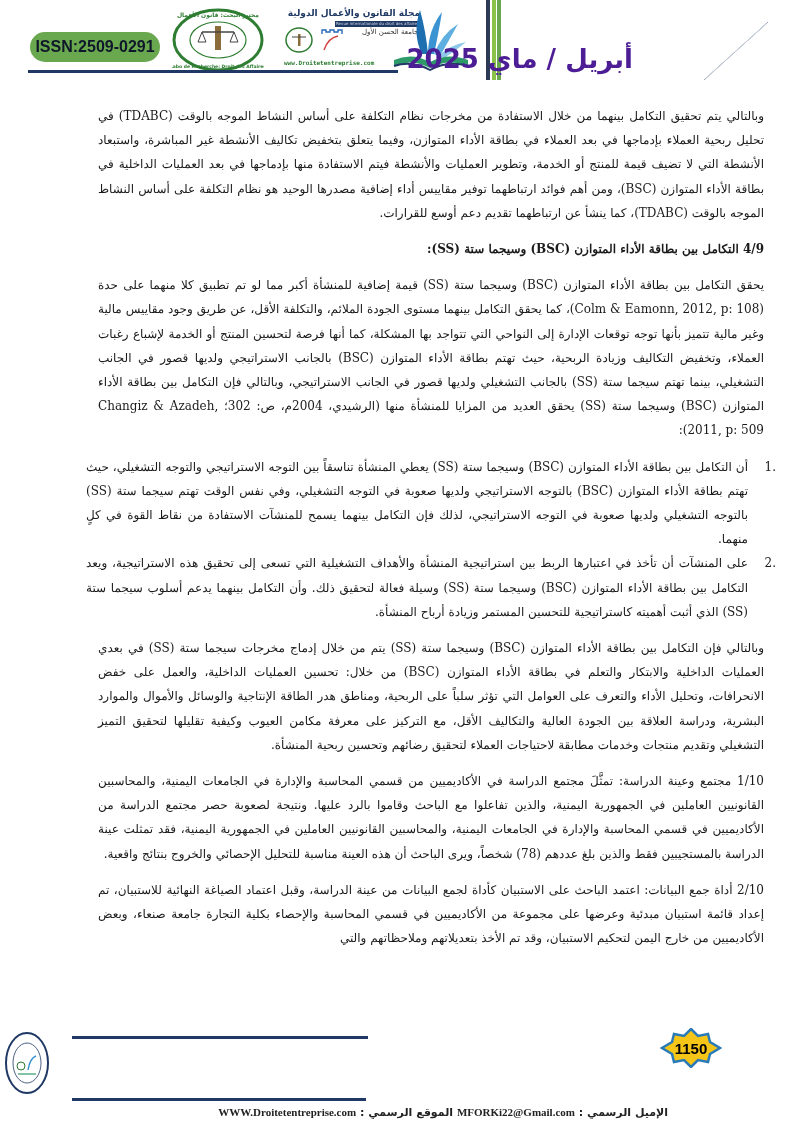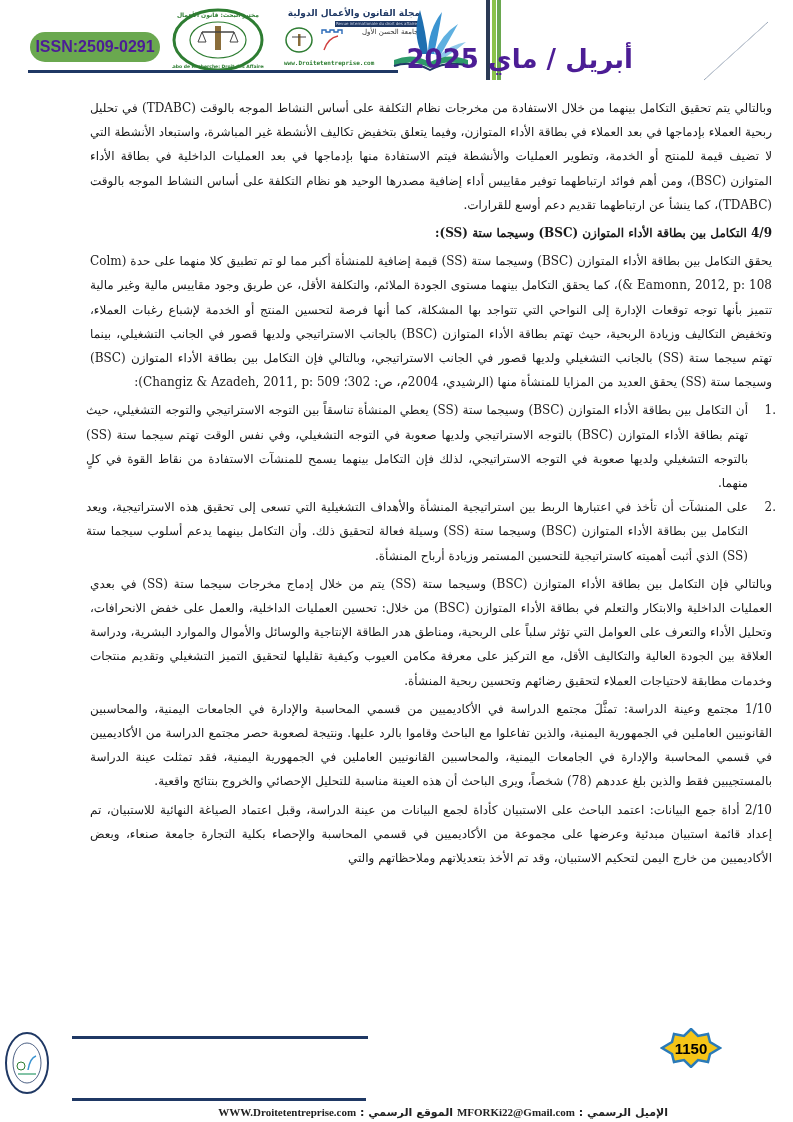"ISSN:2509-0291" .issn { color: #4c1d95 -> #0f172a }
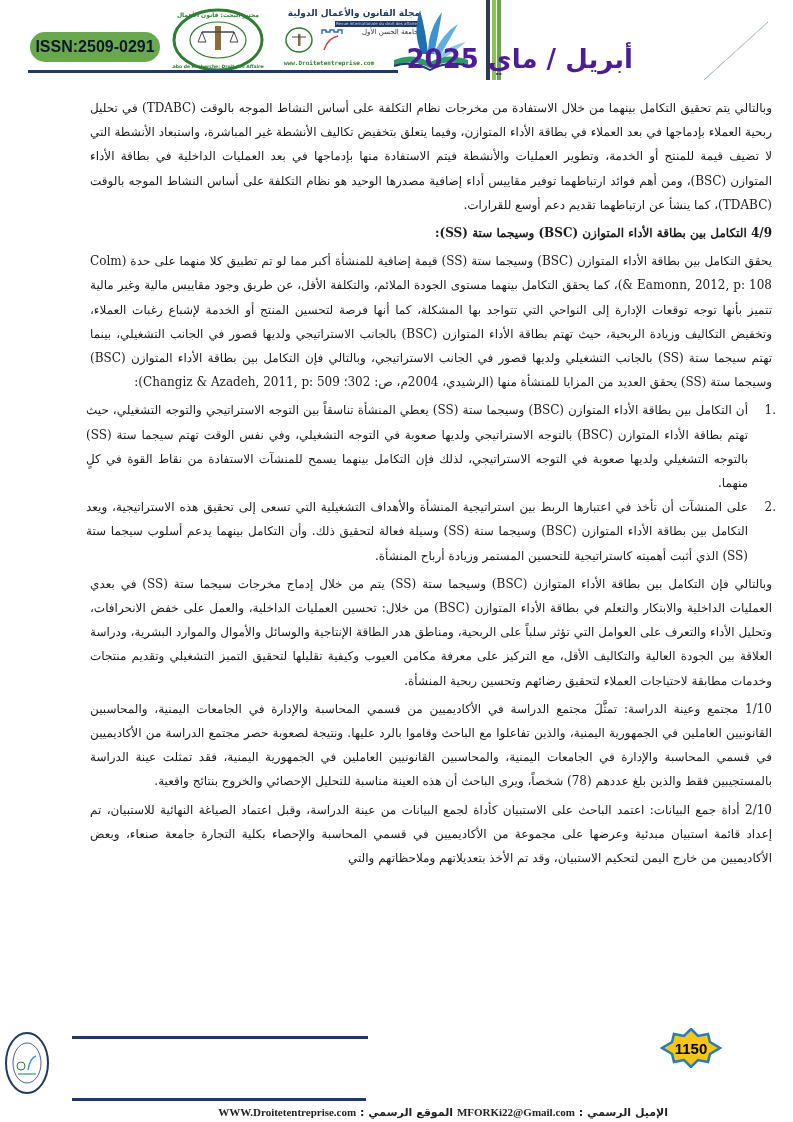"وبالتالي يتم تحقيق التكامل بينهما" .content p { margin: 4px -> 12px }
